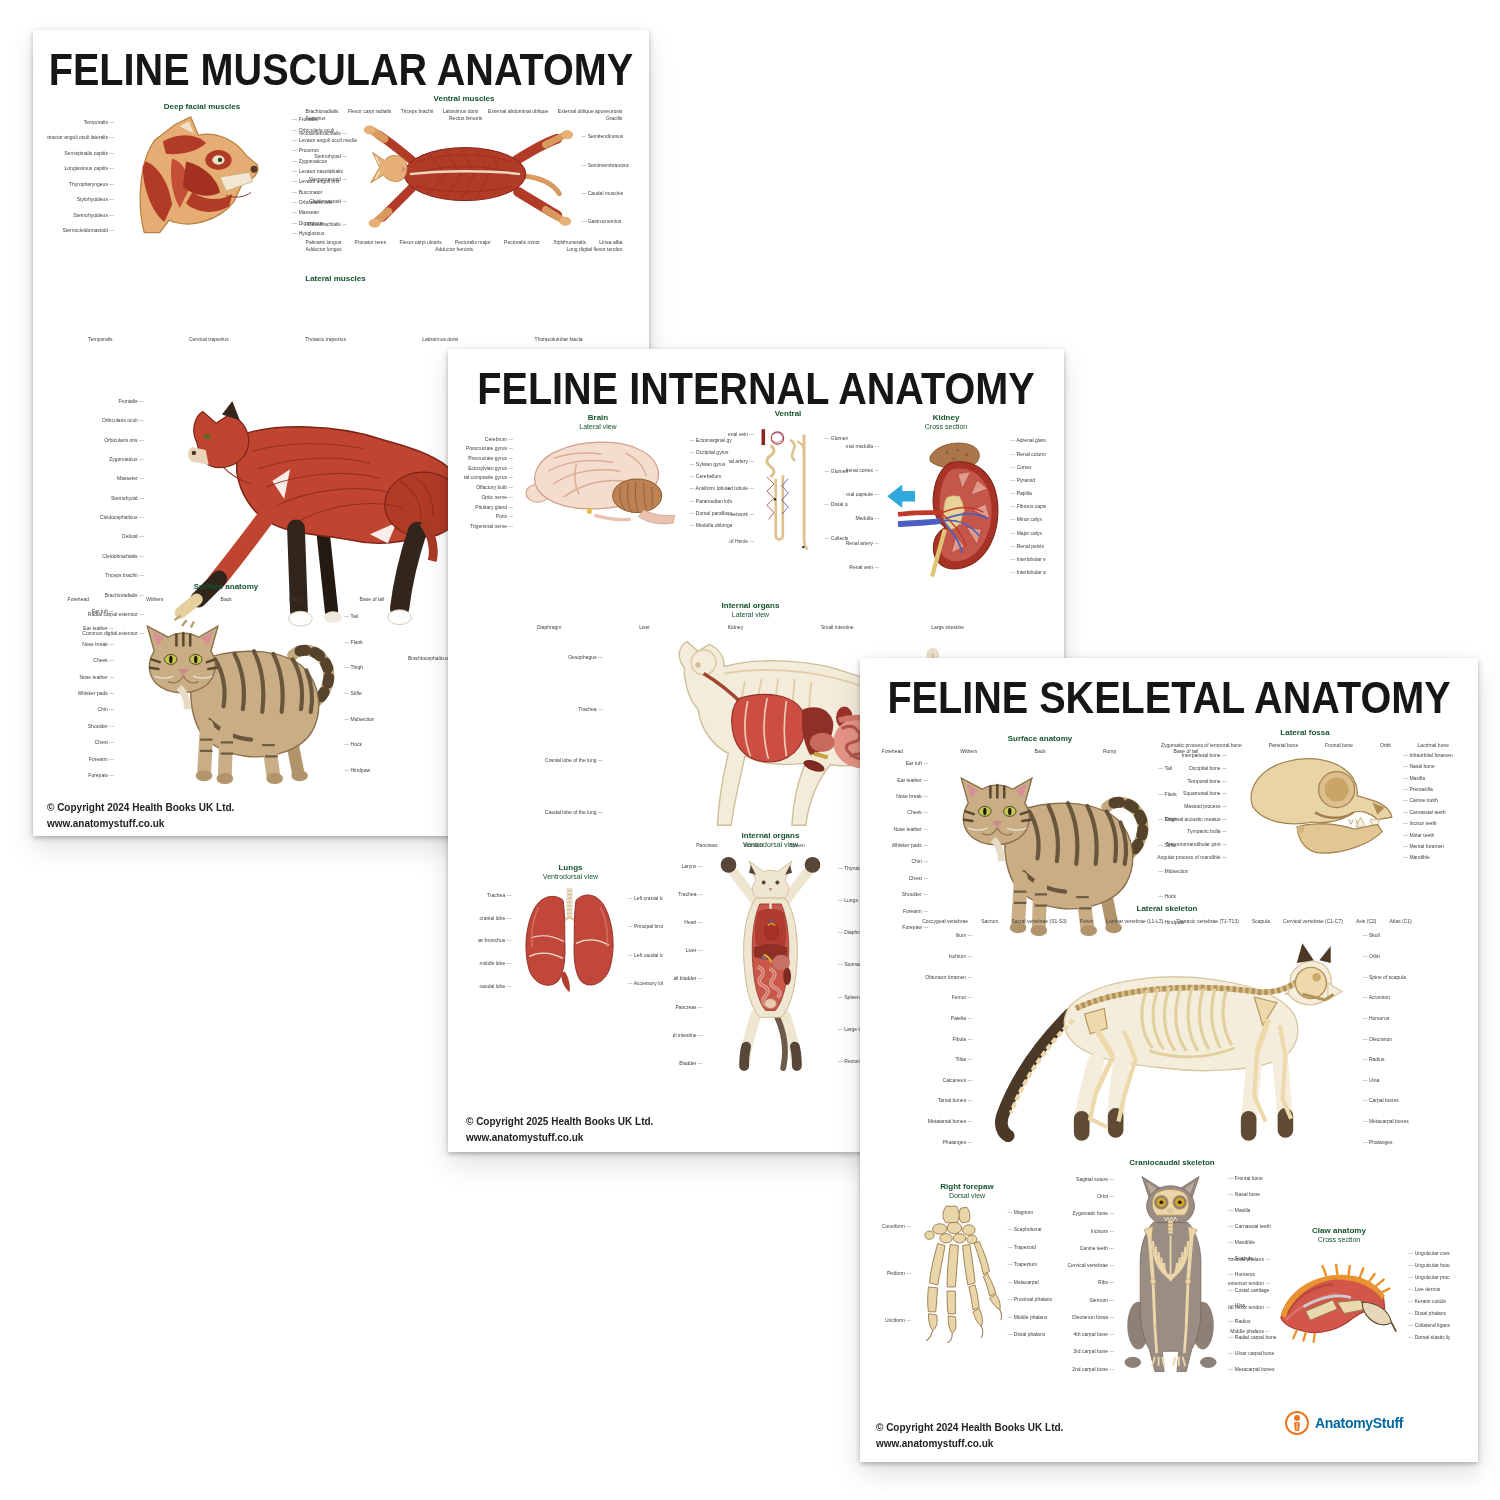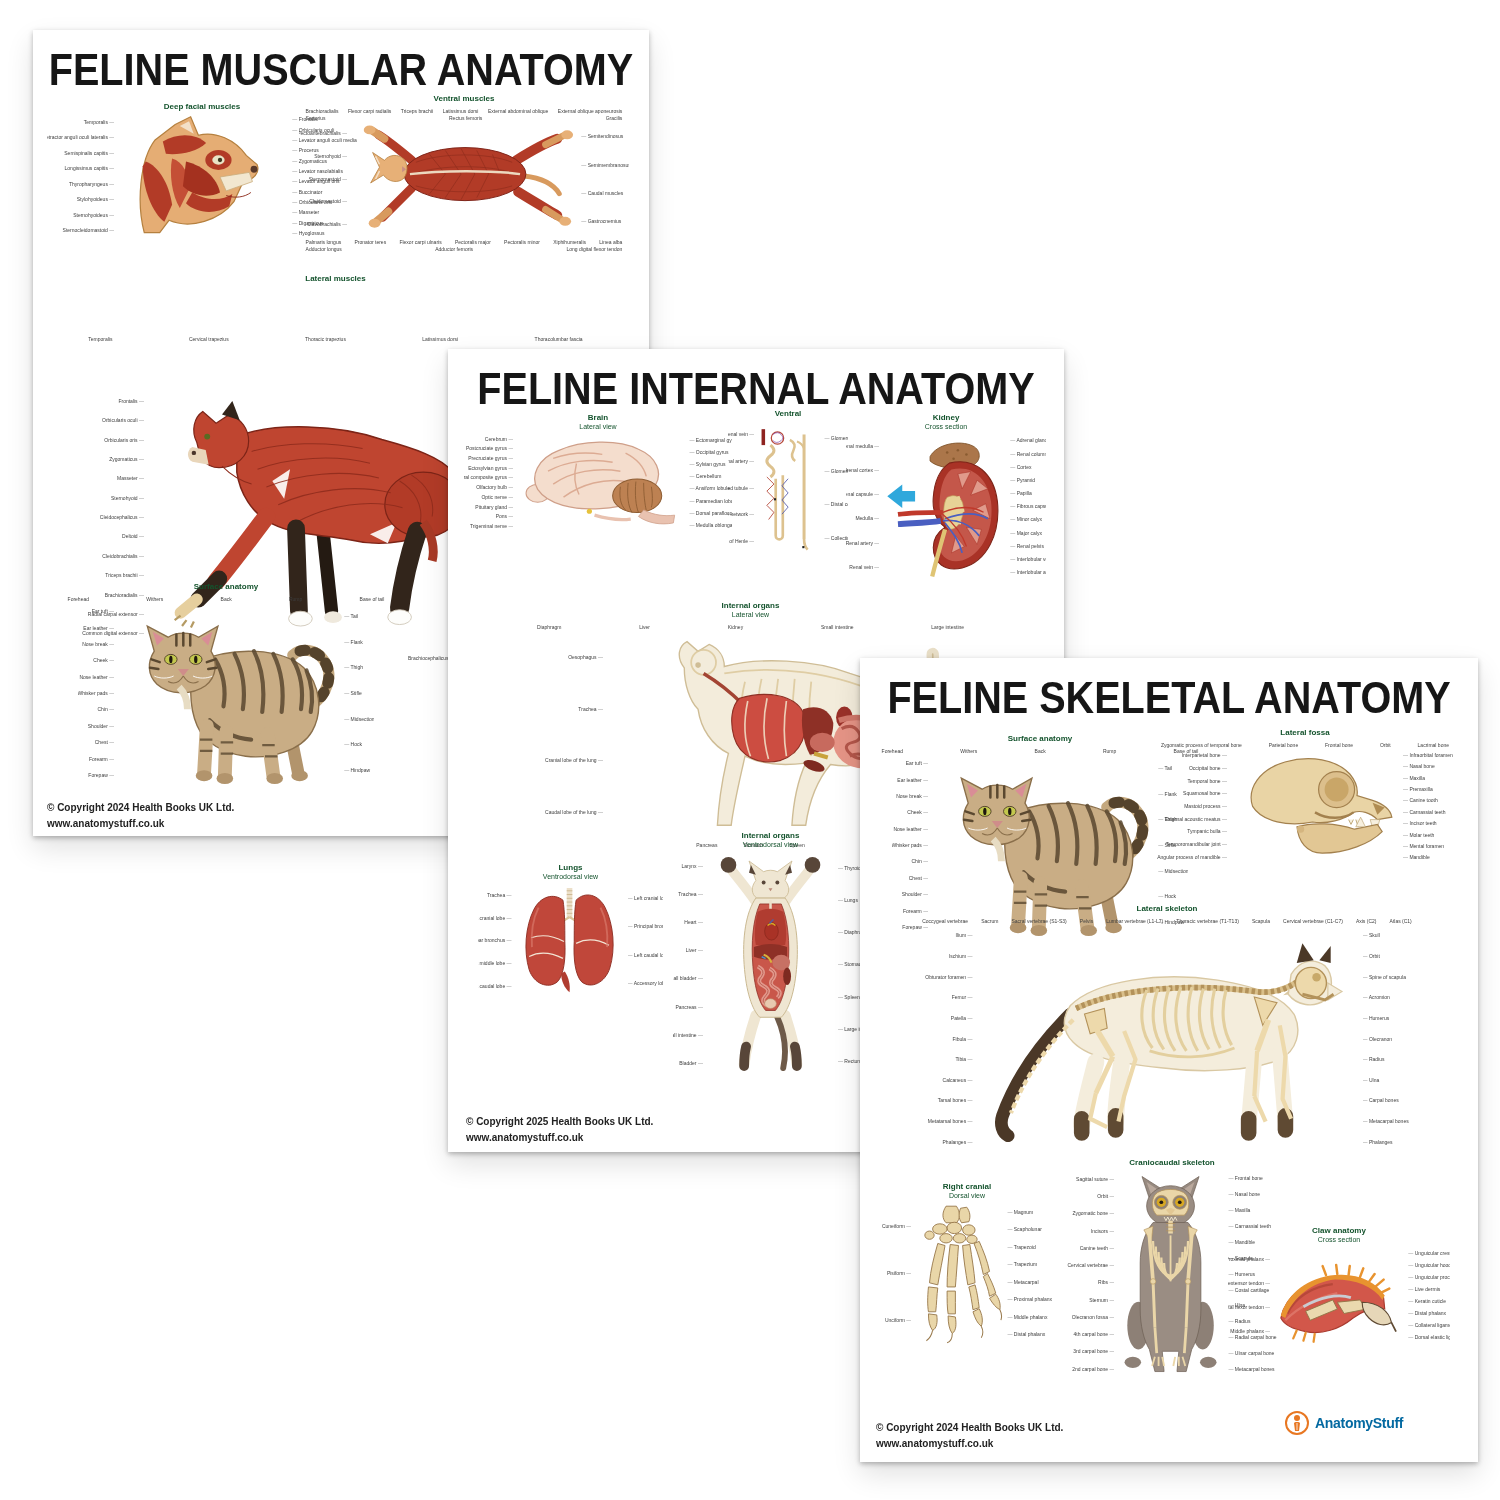"Right cranial" span.t { text: cranial -> forepaw }
